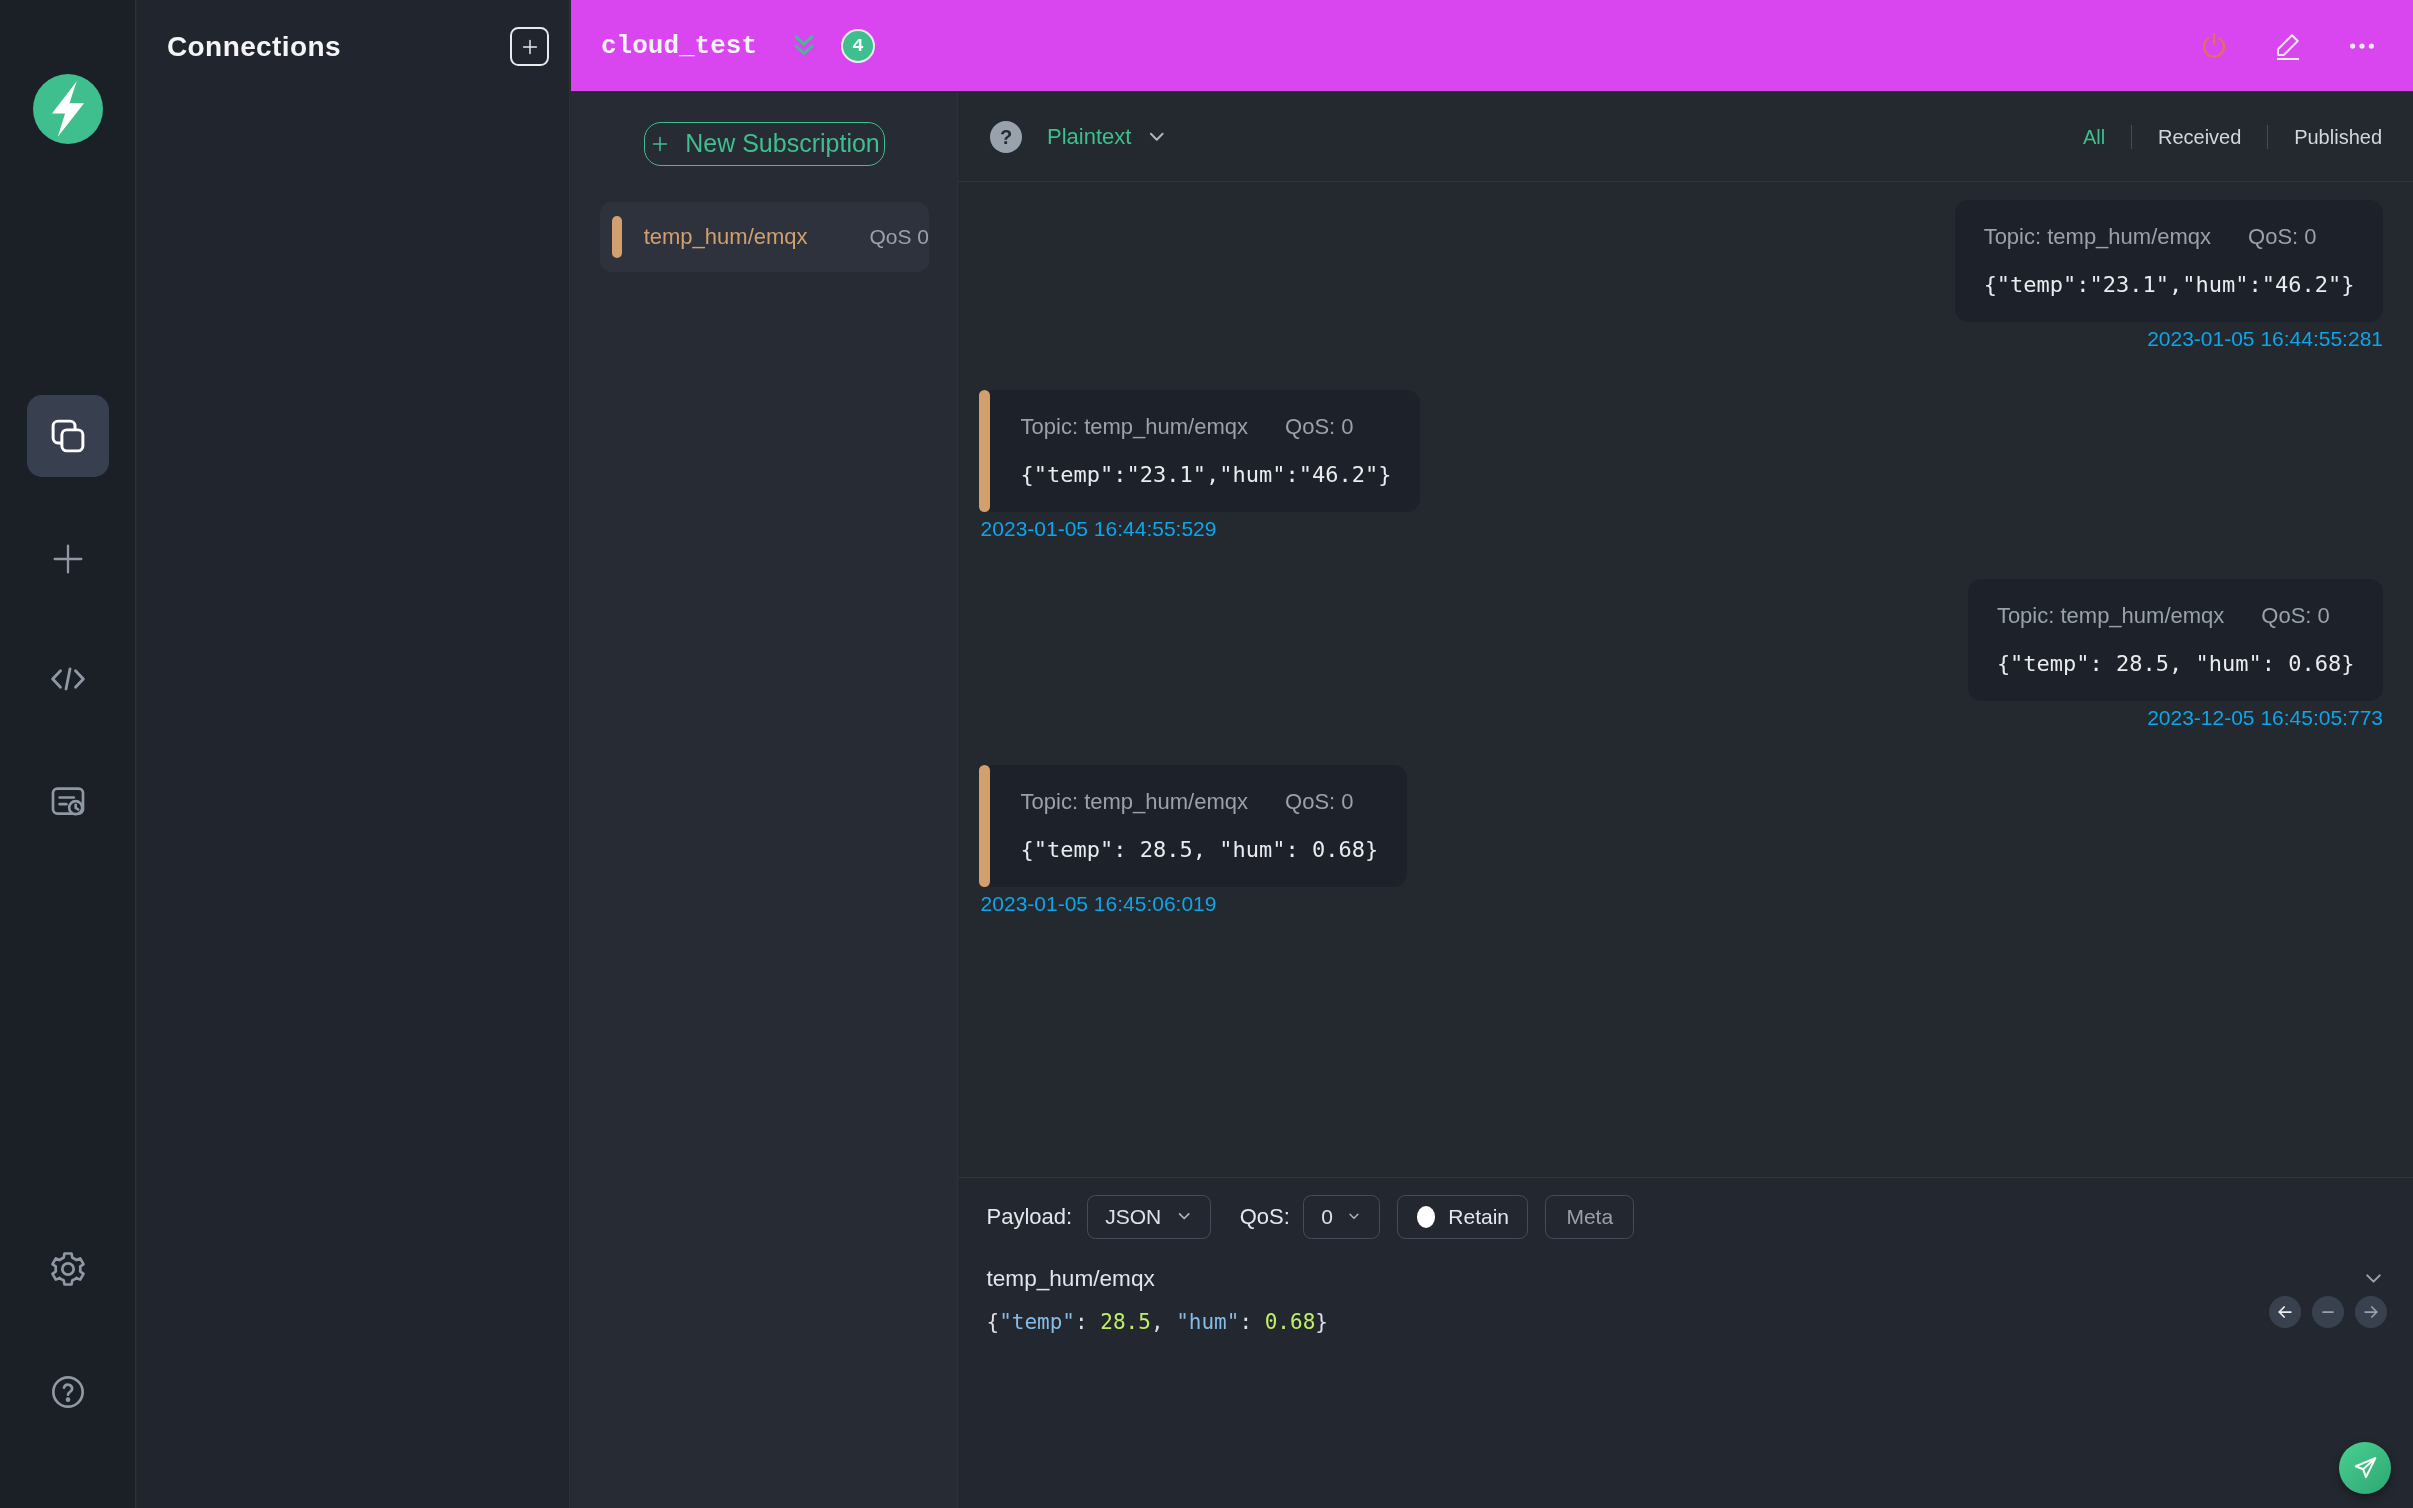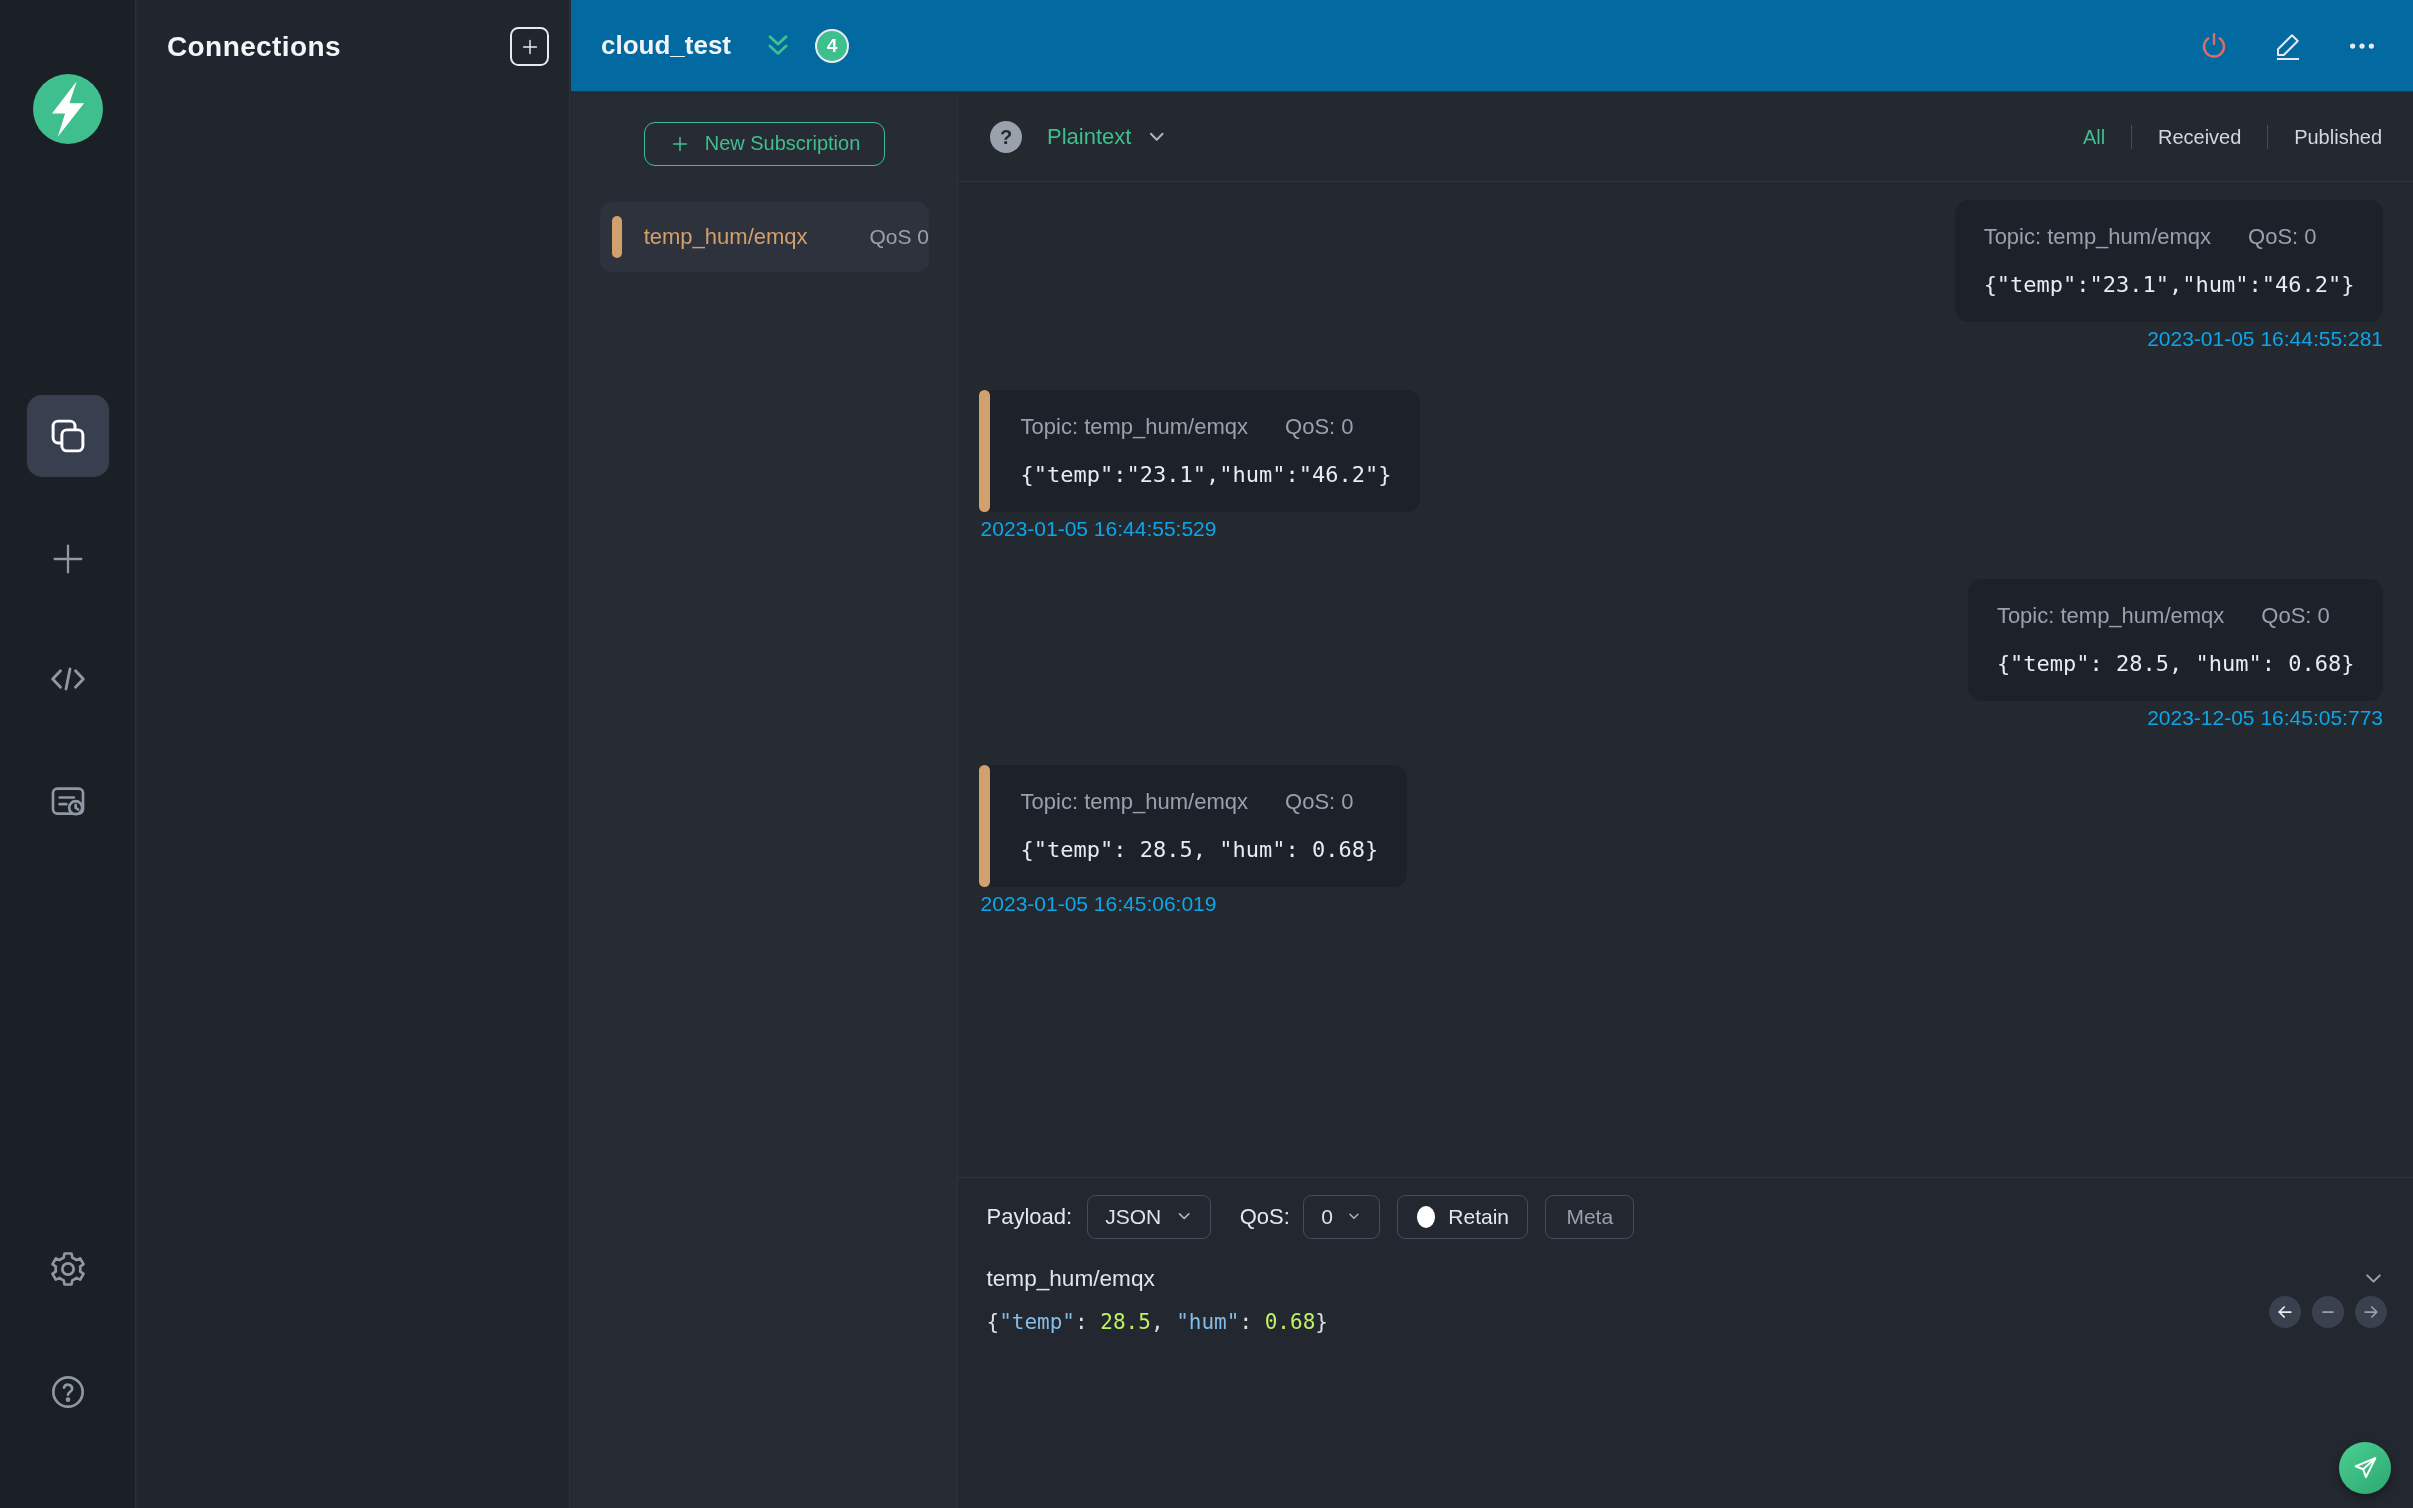"cloud_test" .main-header { background: #0369a1 -> #d946ef; font-family: none -> Liberation Mono, monospace }
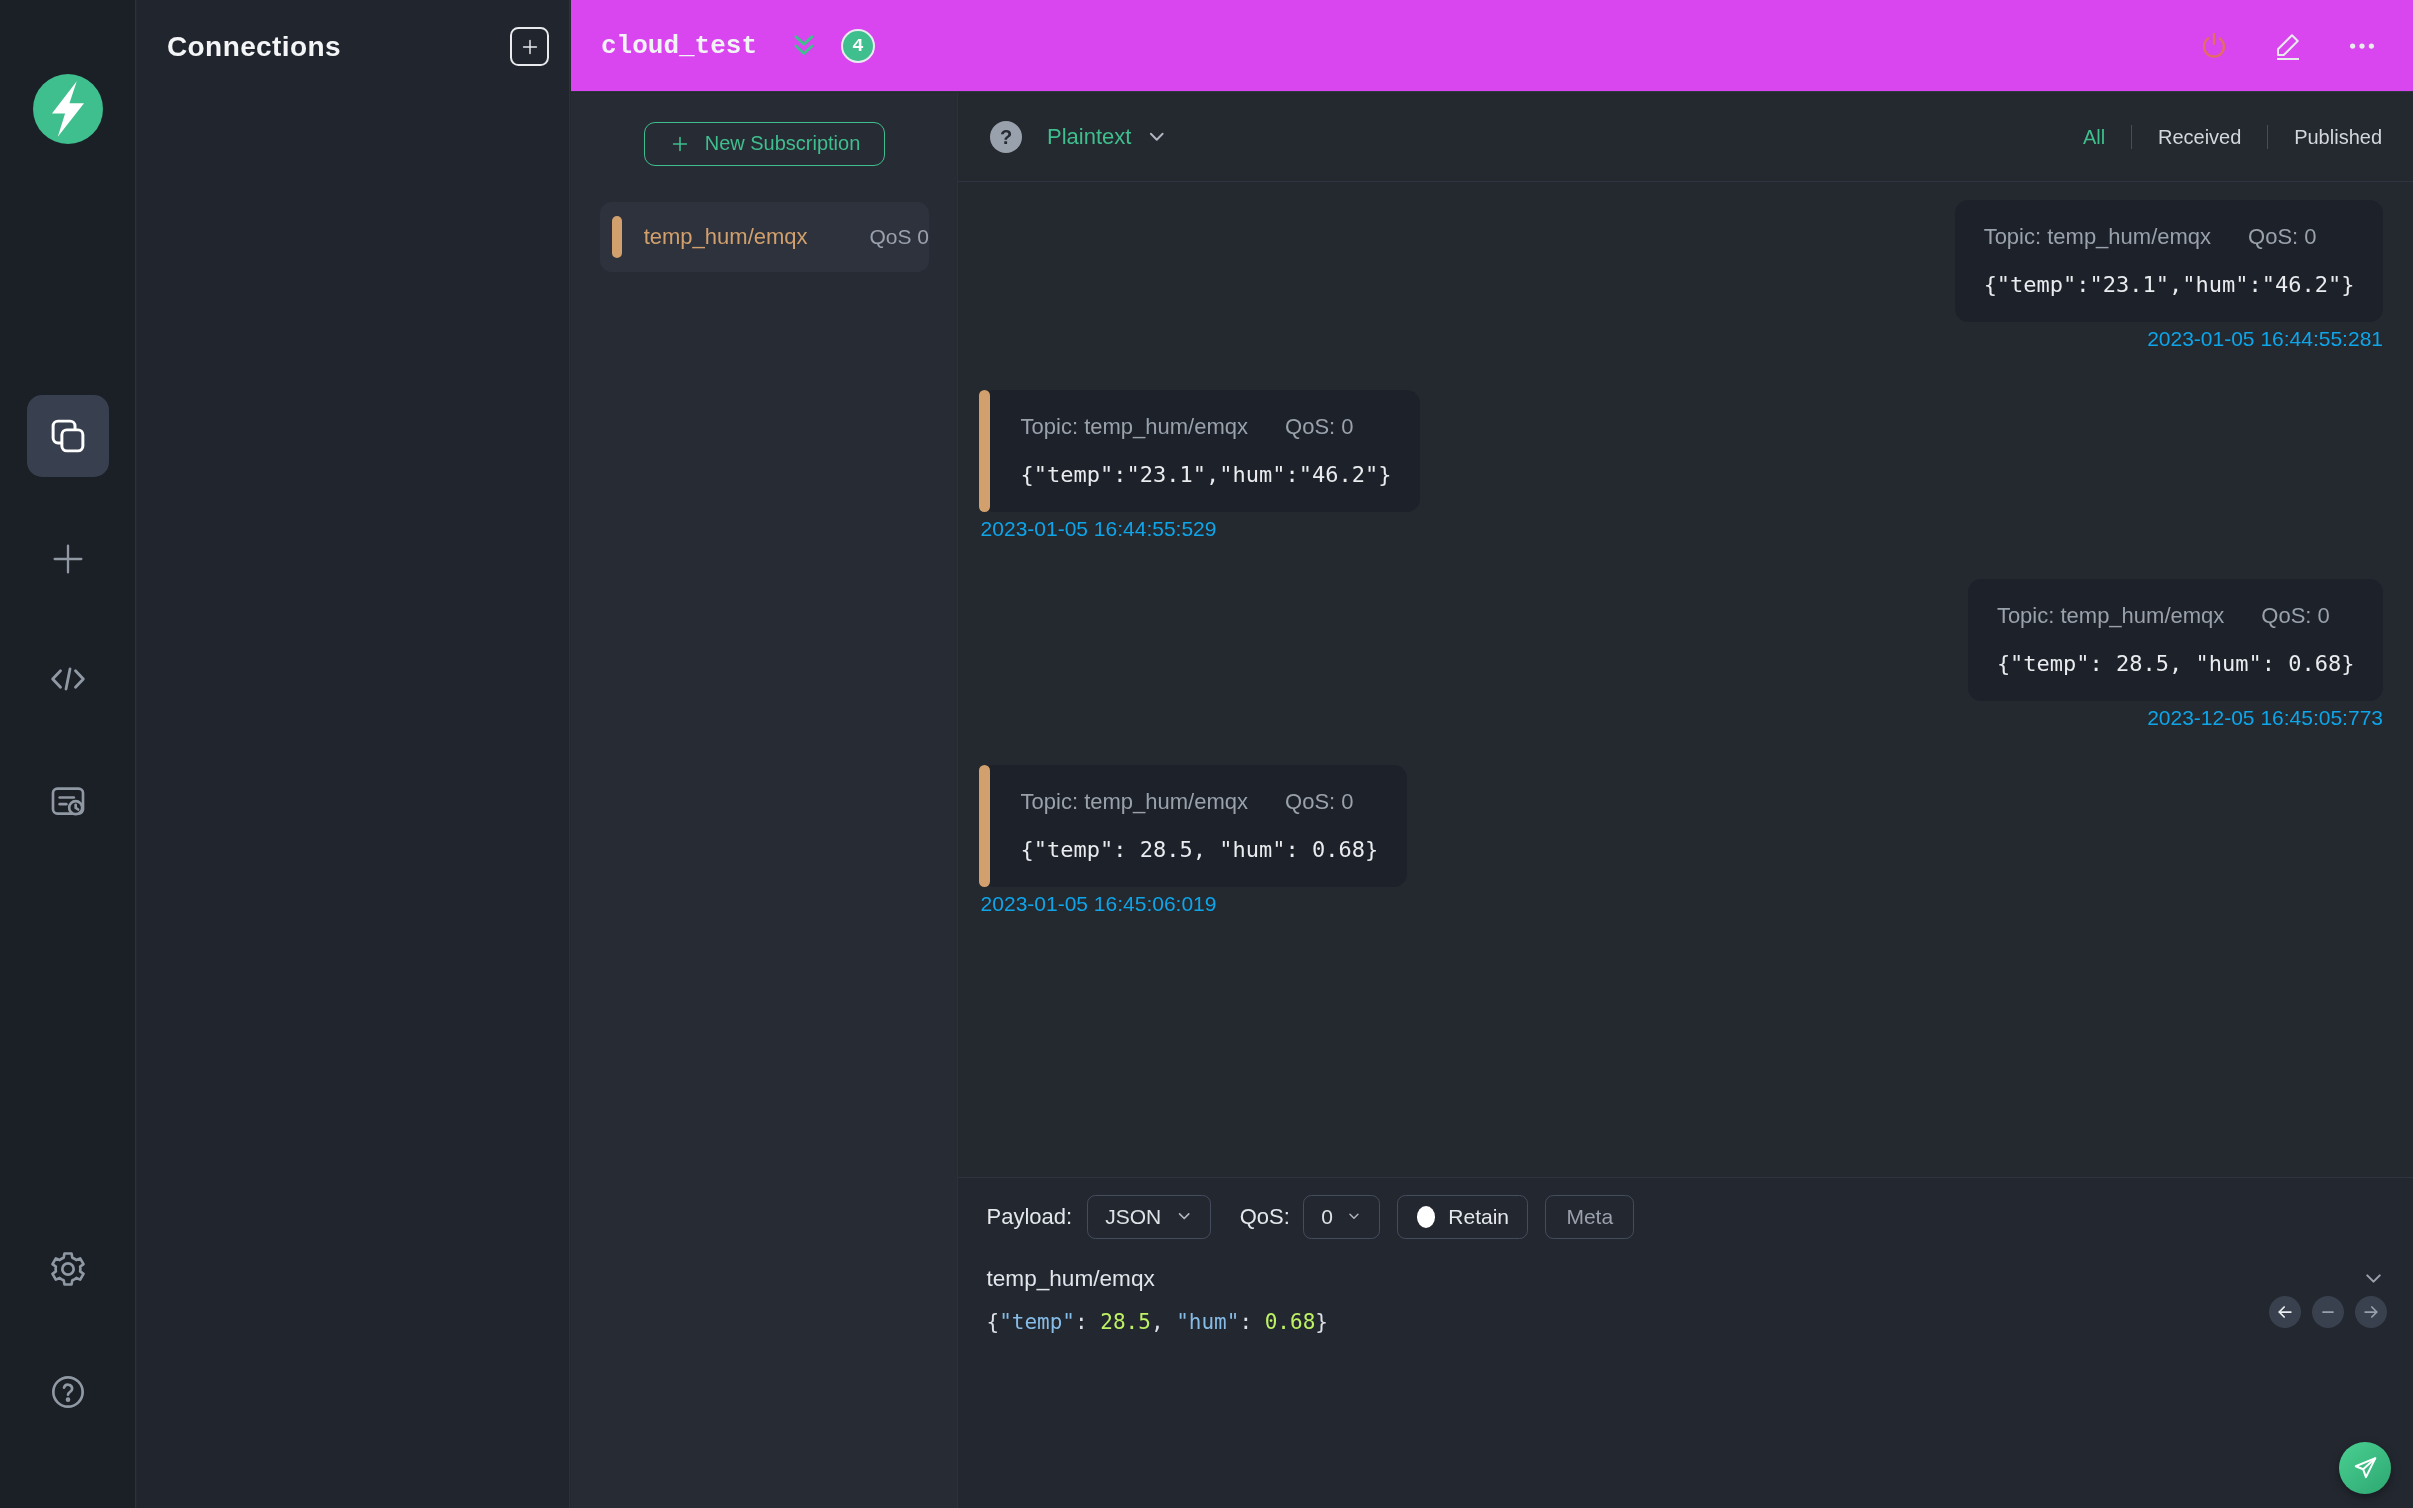"New Subscription" .new-sub-btn { border-radius: 11px -> 17px; font-size: 20px -> 25px }
